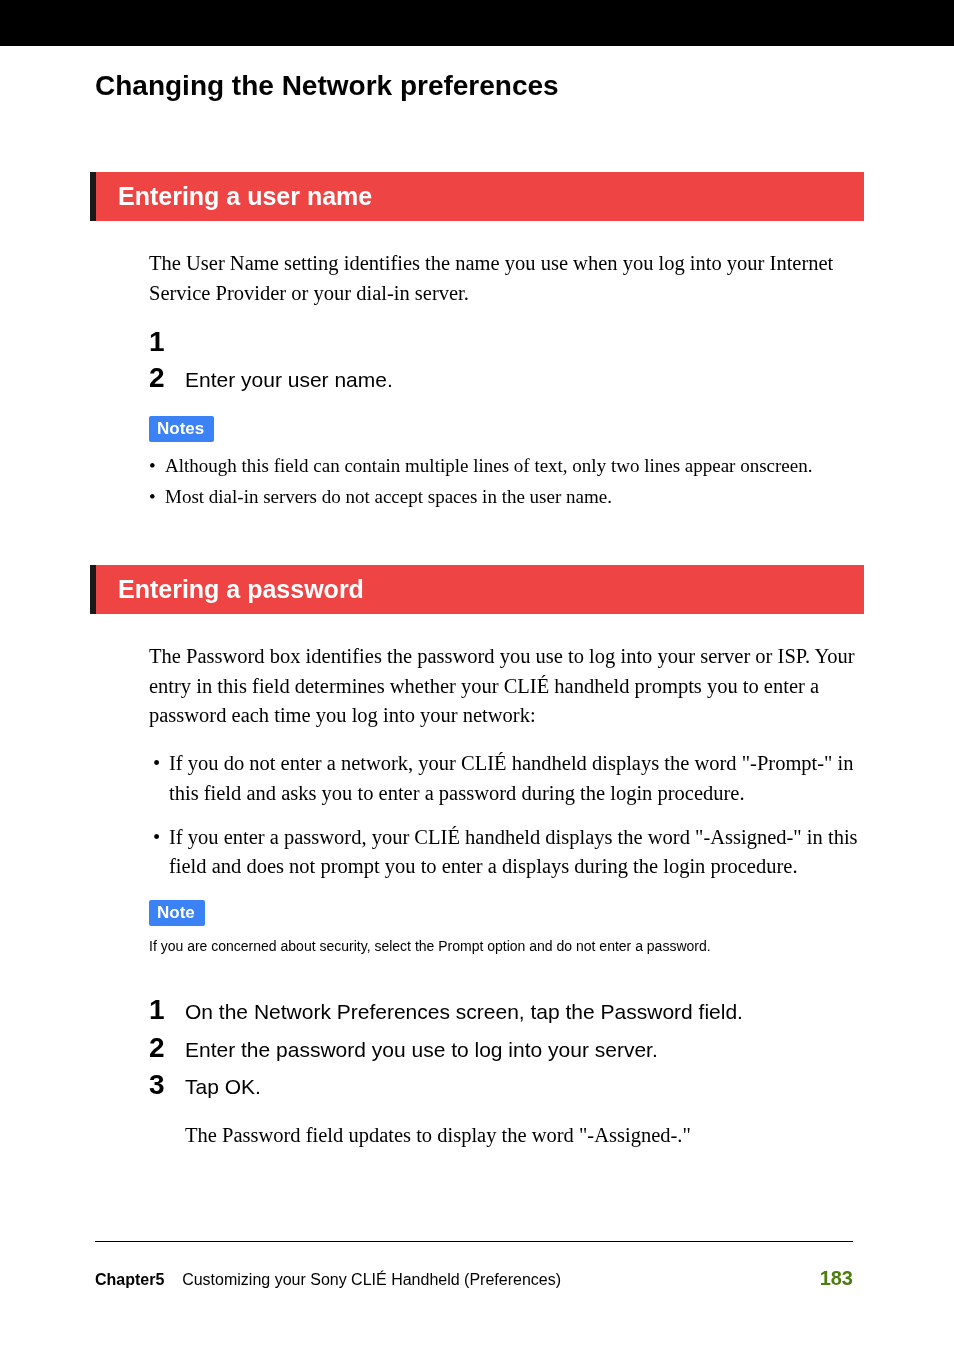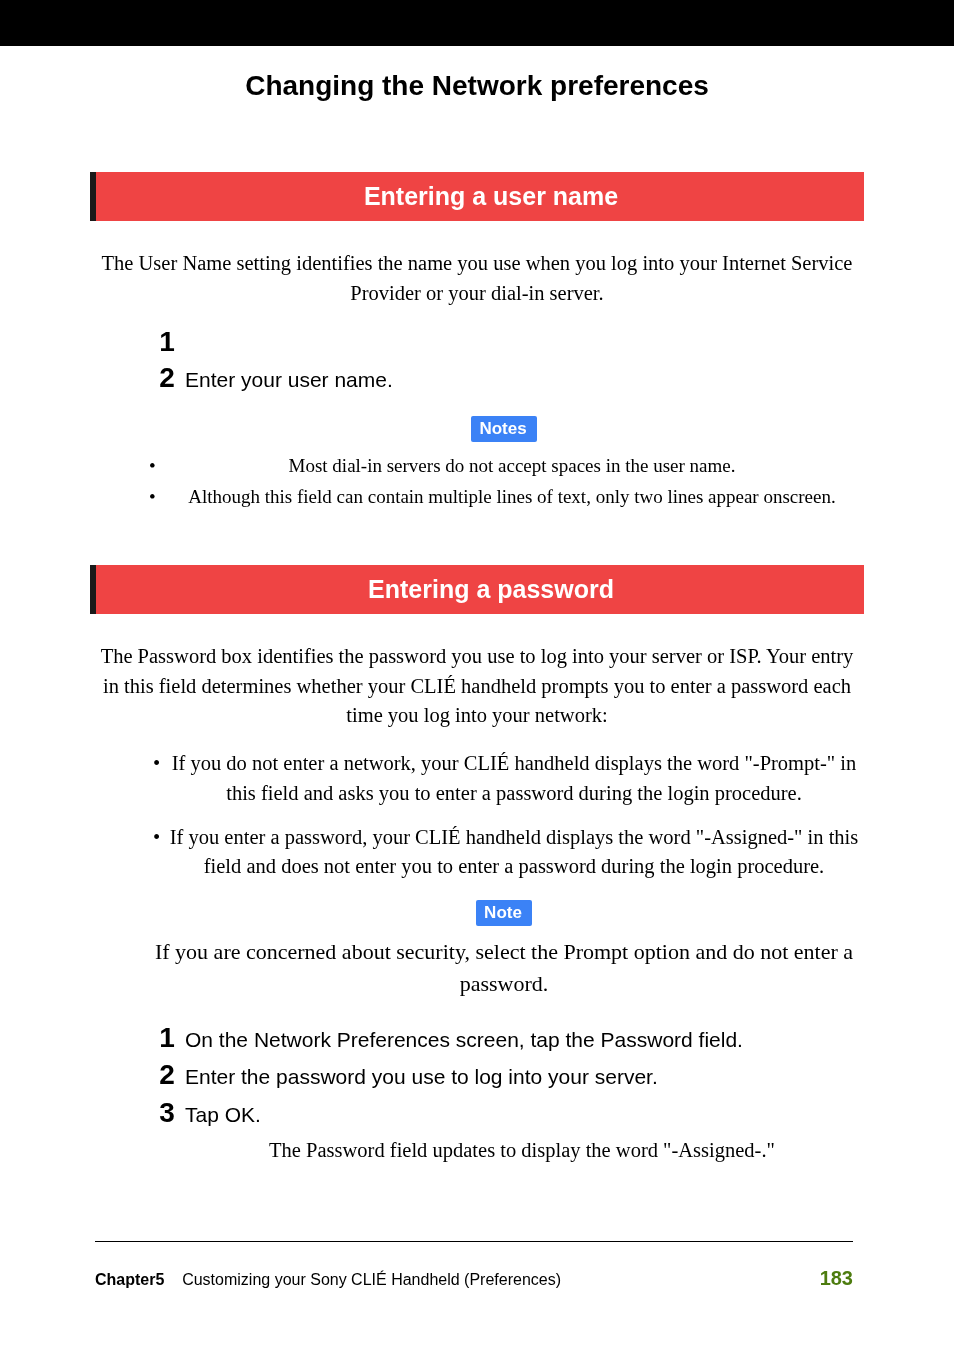"Changing the Network preferences" * { text-align: center -> none }
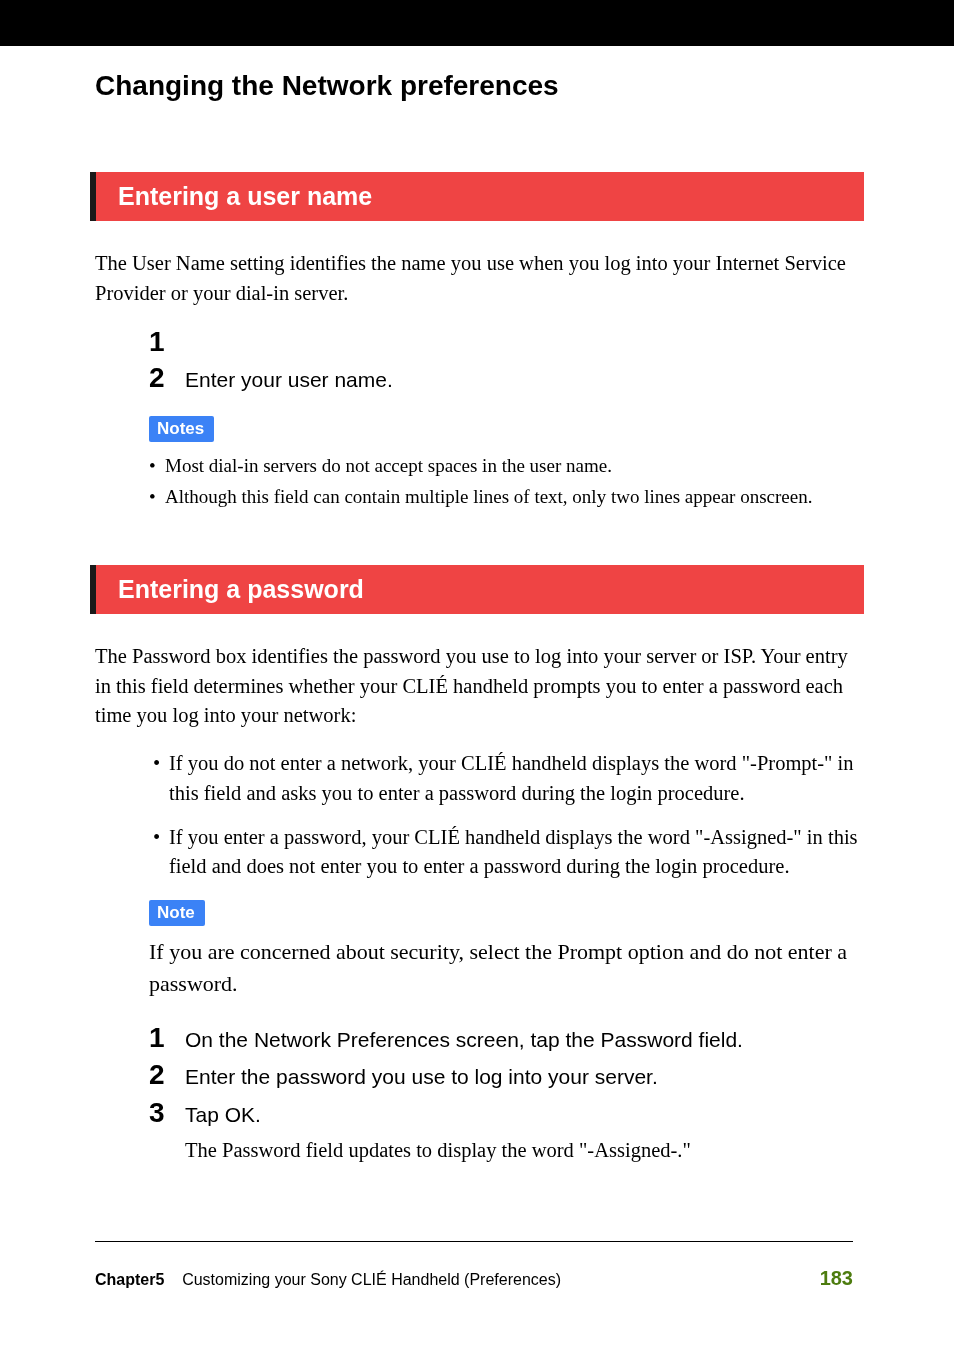"The User Name setting identifies" .body-text { margin-left: none -> 54px }
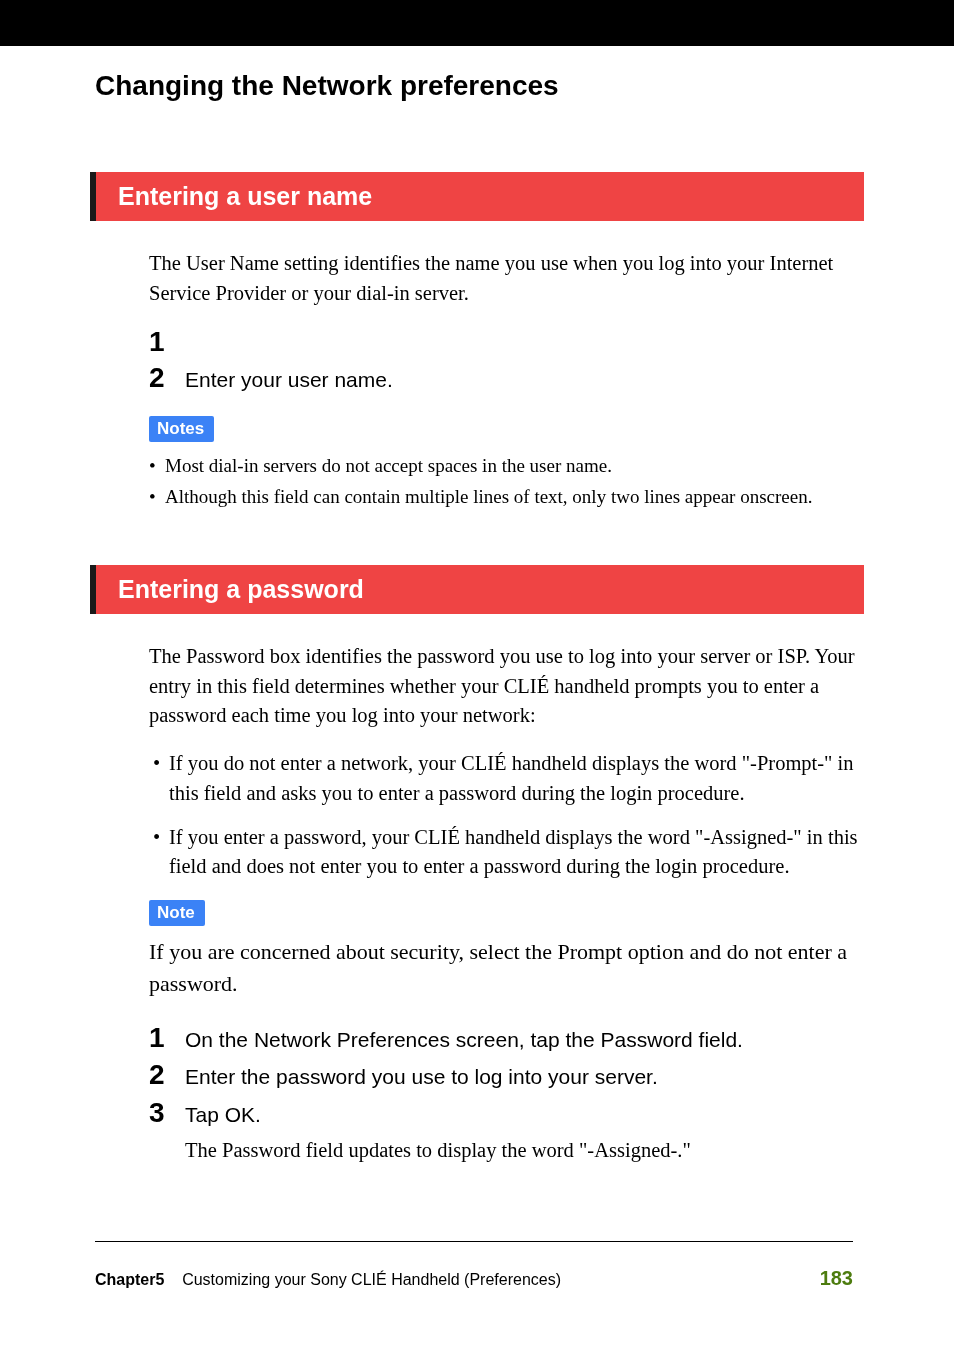"Most dial-in servers do not" div.notes-item { order: before "Although this field can contain" -> after "Although this field can contain" }
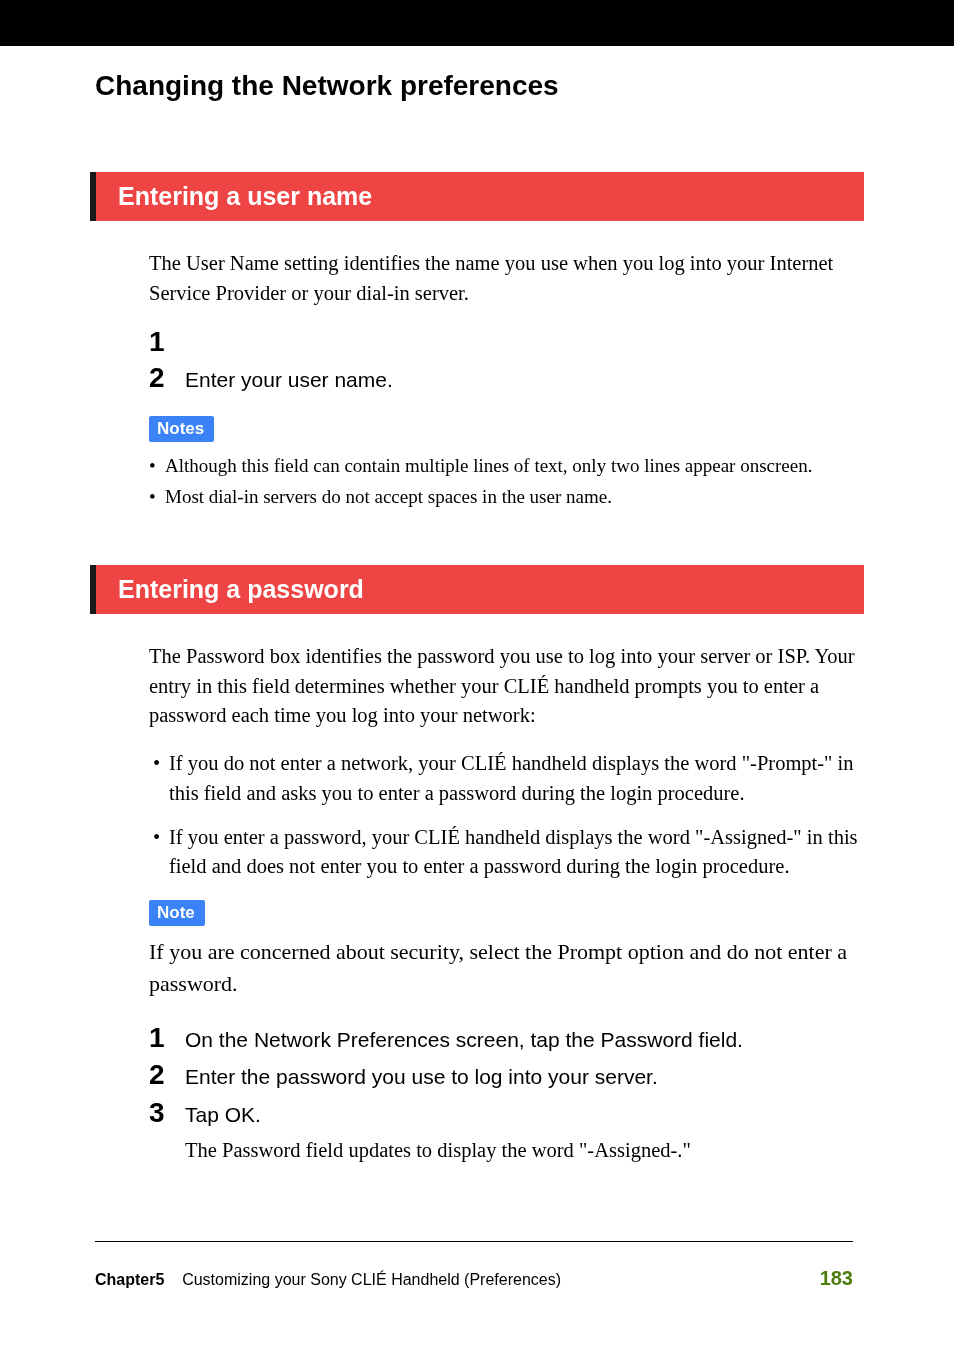"If you enter a password," span { text: enter you to enter a password -> prompt you to enter a displays }
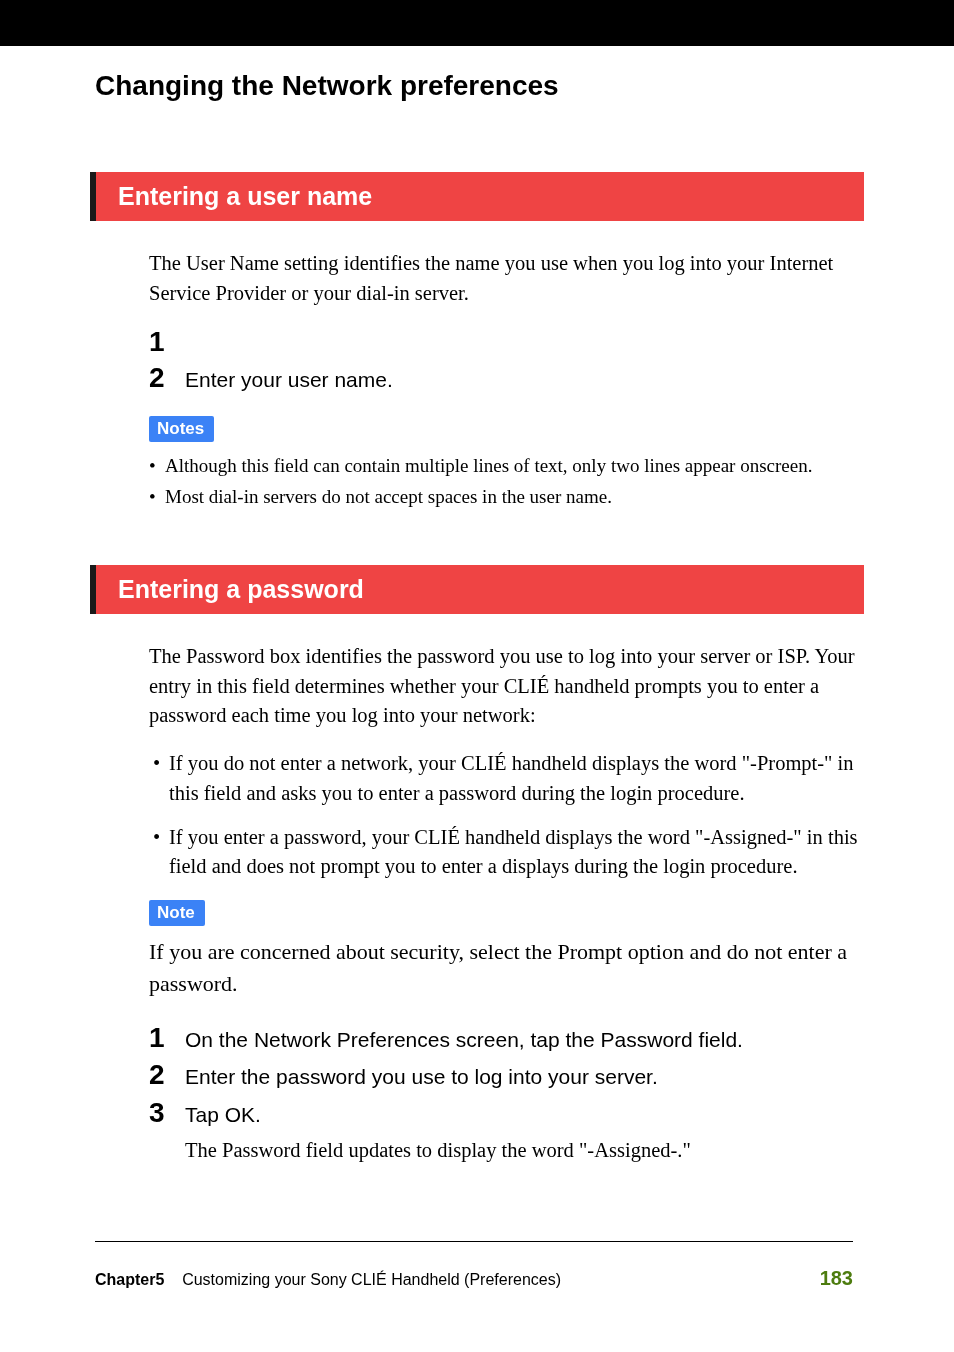"If you are concerned about" .note-text { font-family: Liberation Serif, serif -> Liberation Sans, sans-serif; font-size: 22px -> 14px; margin-bottom: 22px -> 38px }
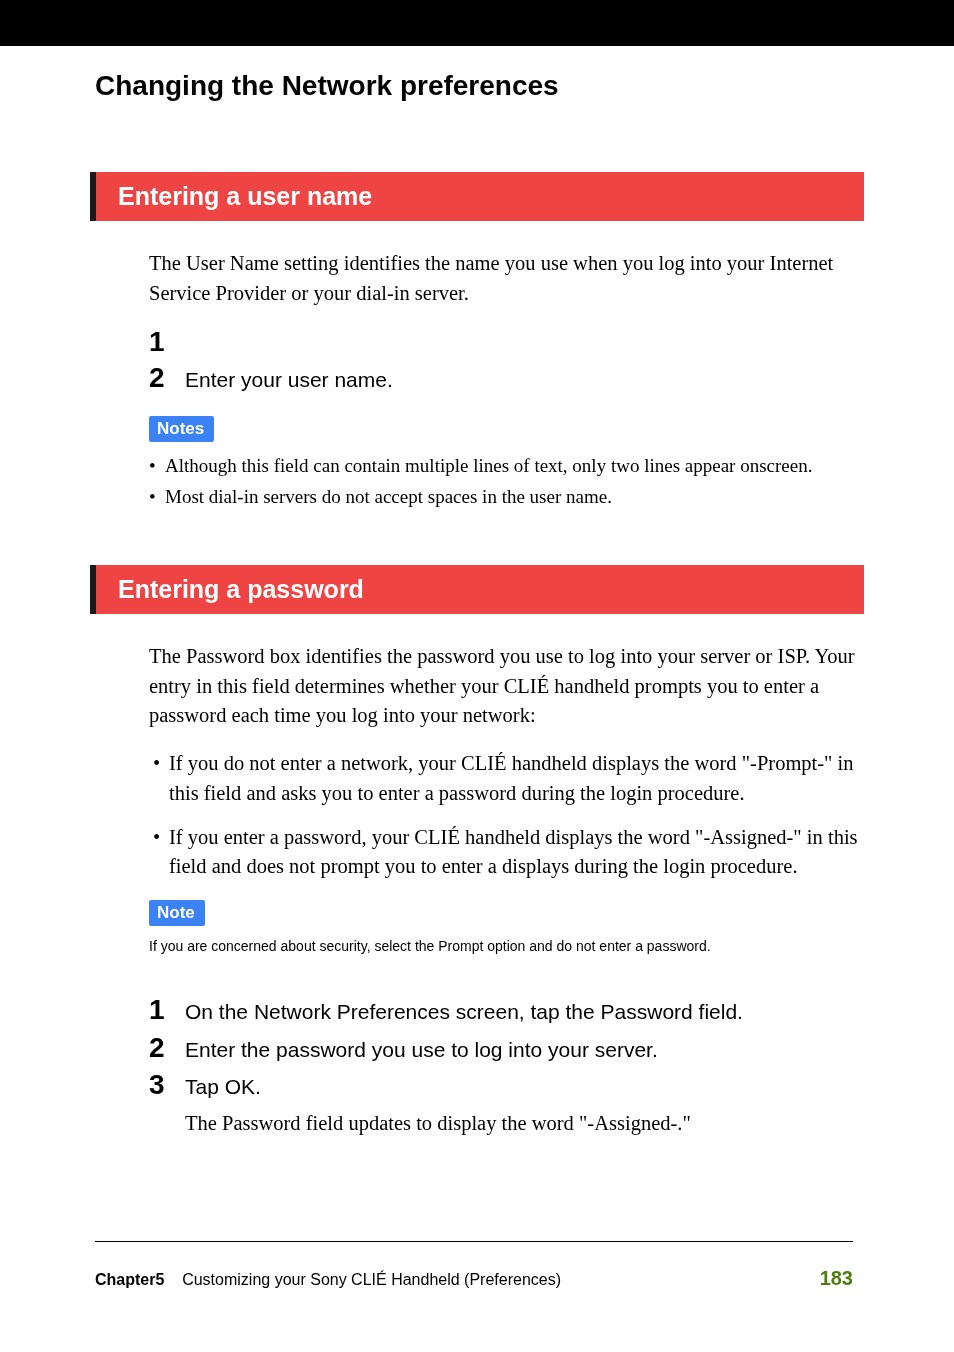"The Password field updates to" .step-subtext { margin-top: 6px -> 18px }
